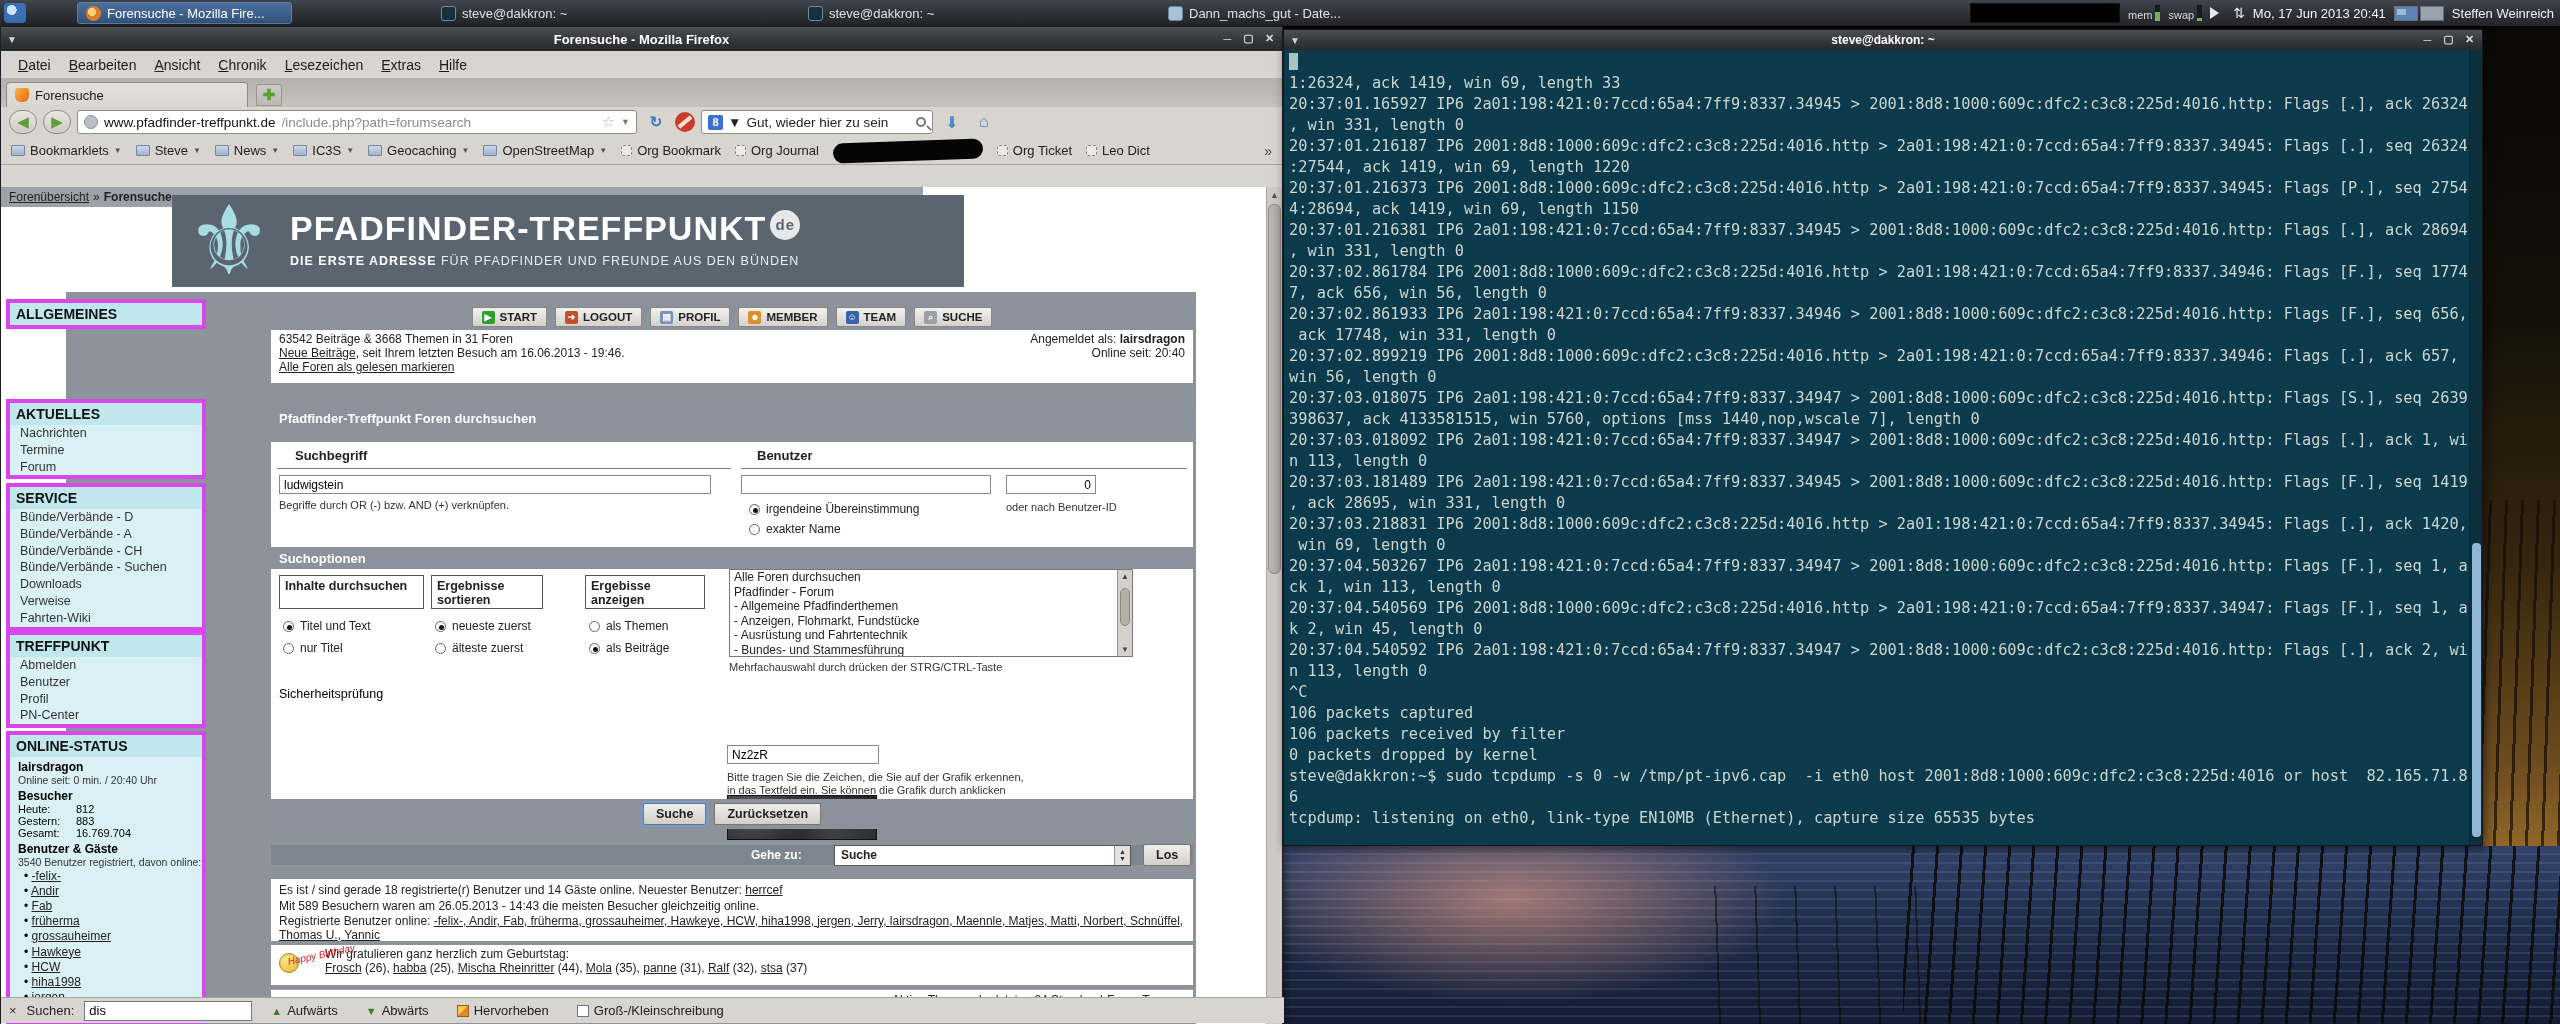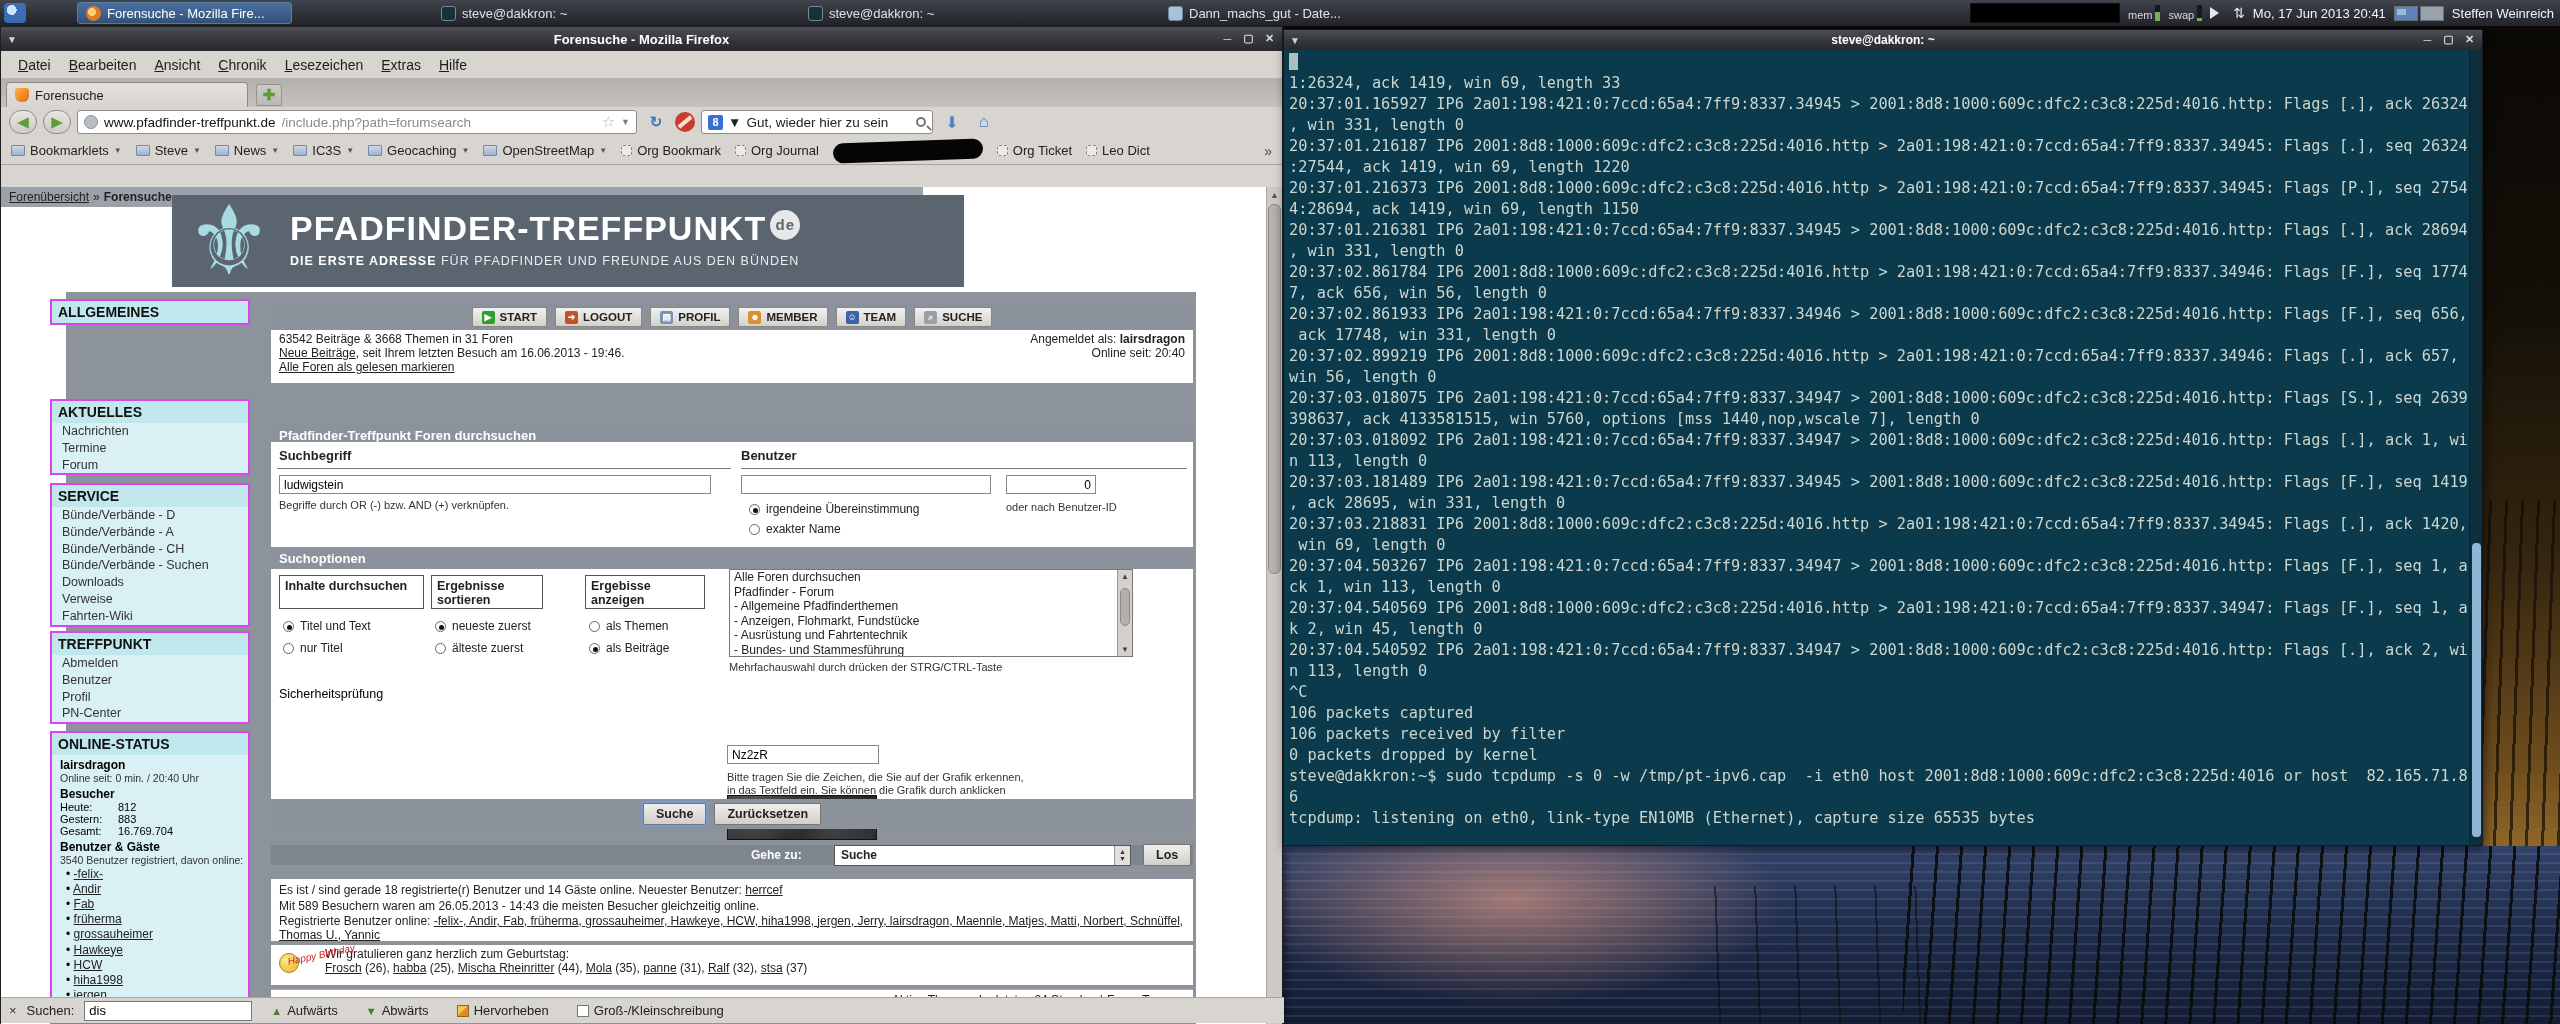"ALLGEMEINES" .sbox { border: 2px solid #d946ef -> 4px solid #d946ef; margin-left: 44px -> none }
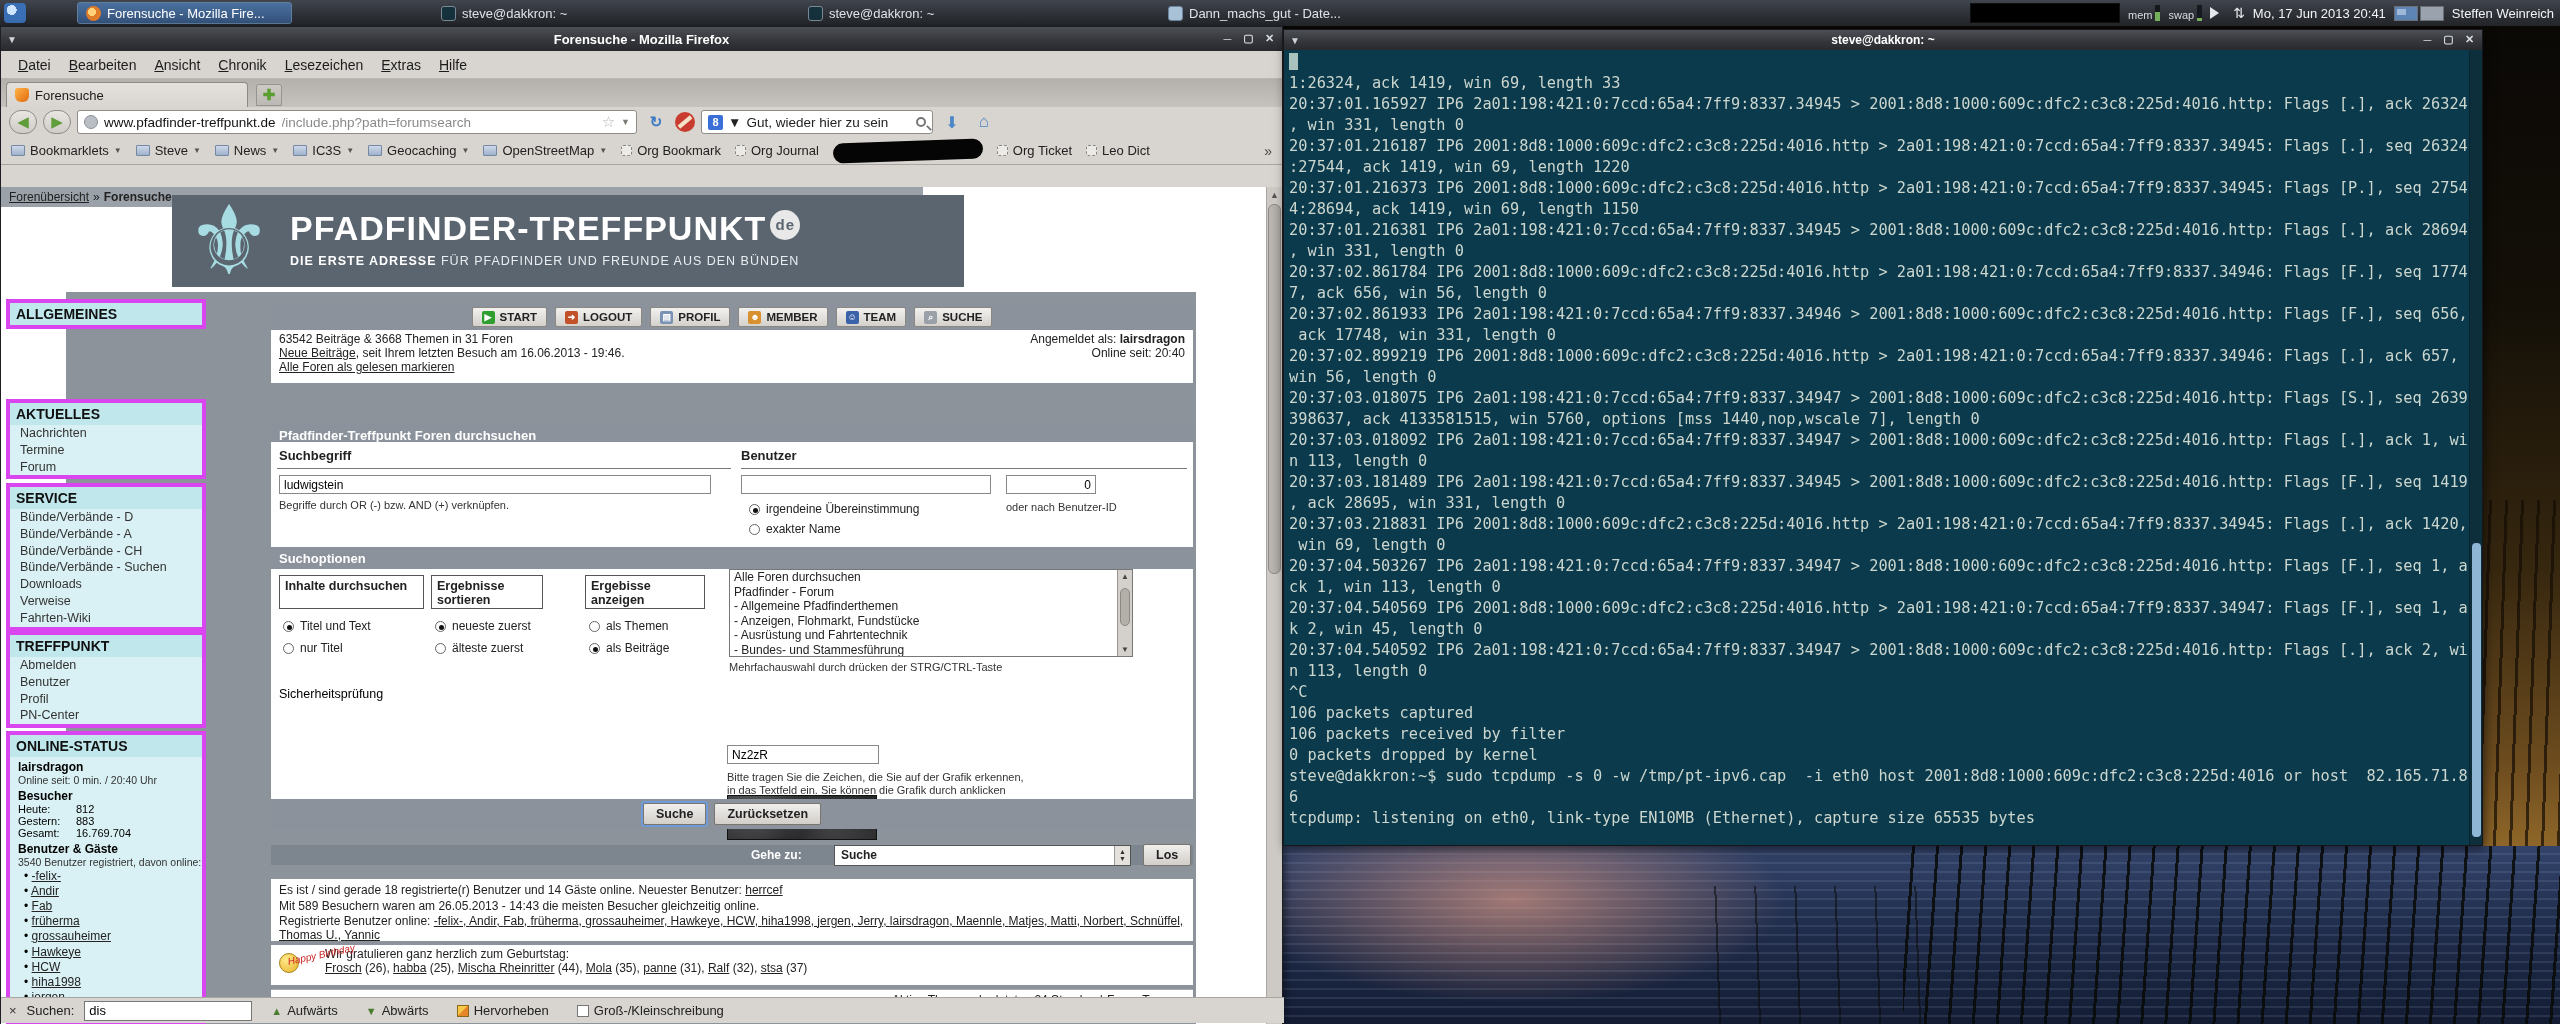"Pfadfinder-Treffpunkt Foren durchsuchen" #formhdr { top: 237px -> 220px }
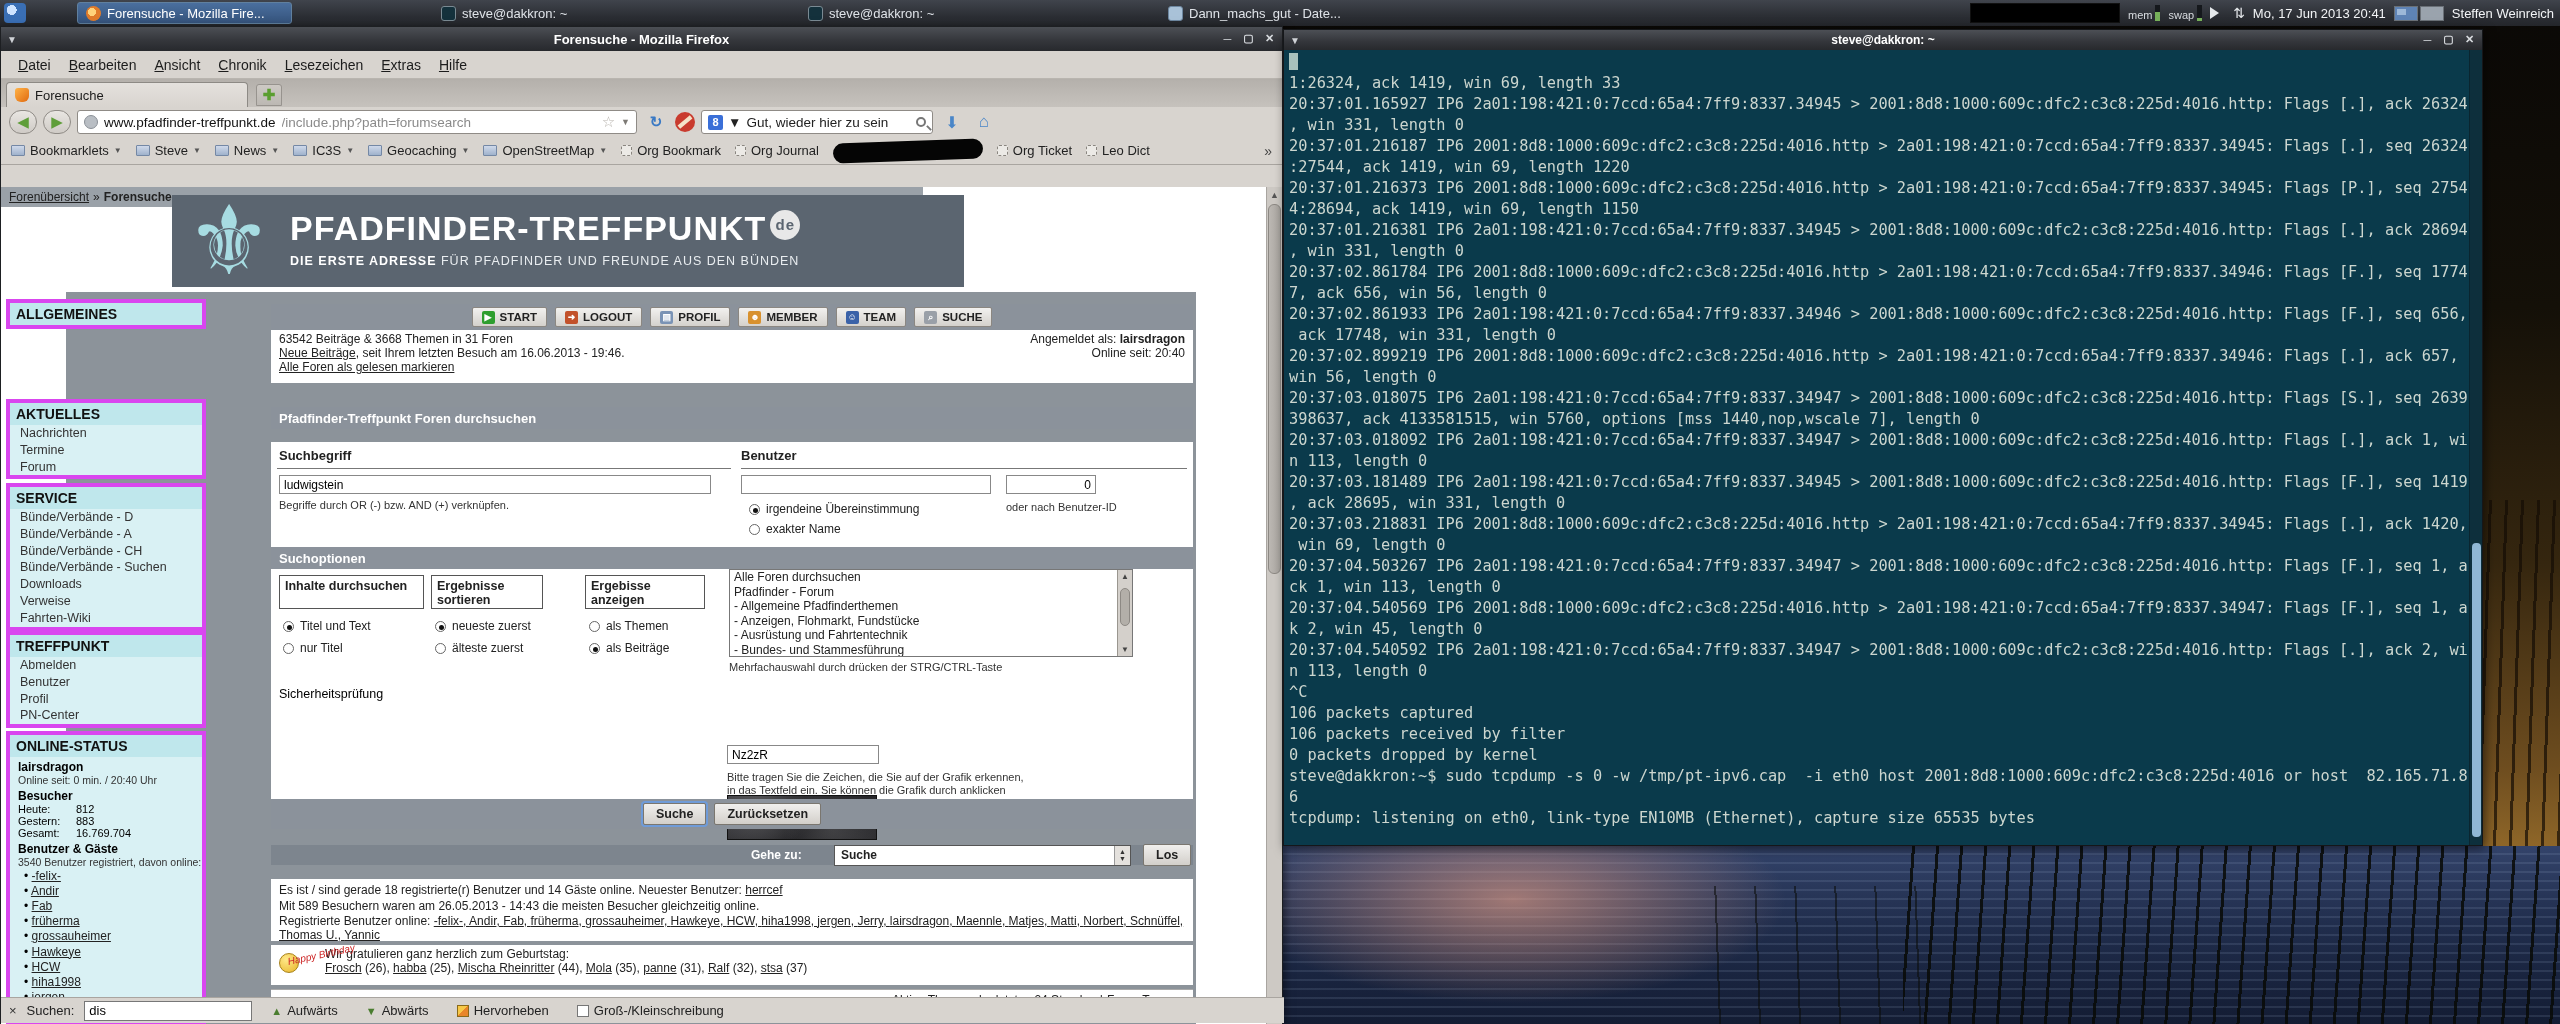"Suchbegriff" .colhdr { margin-left: none -> 16px }
